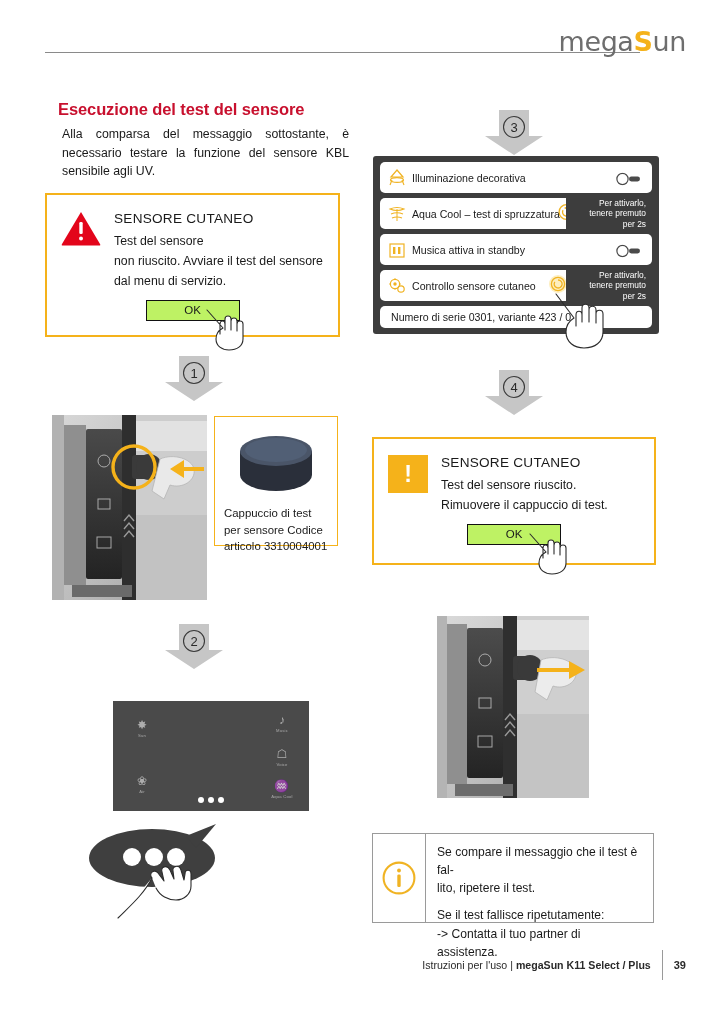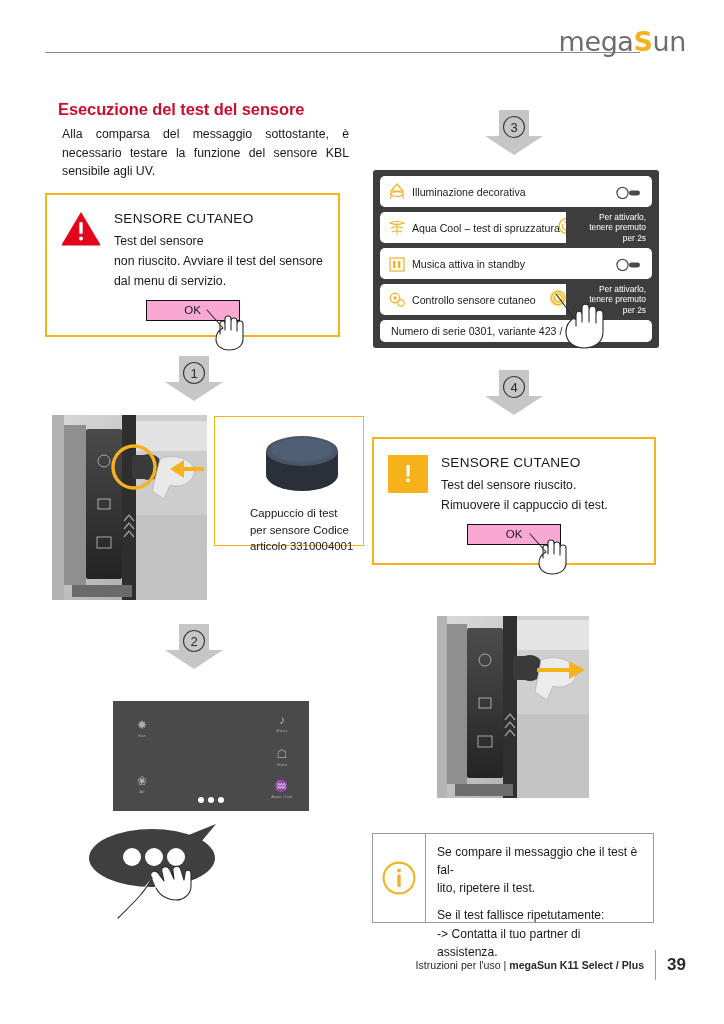"Illuminazione decorativa" div.menu { top: 170px -> 156px }
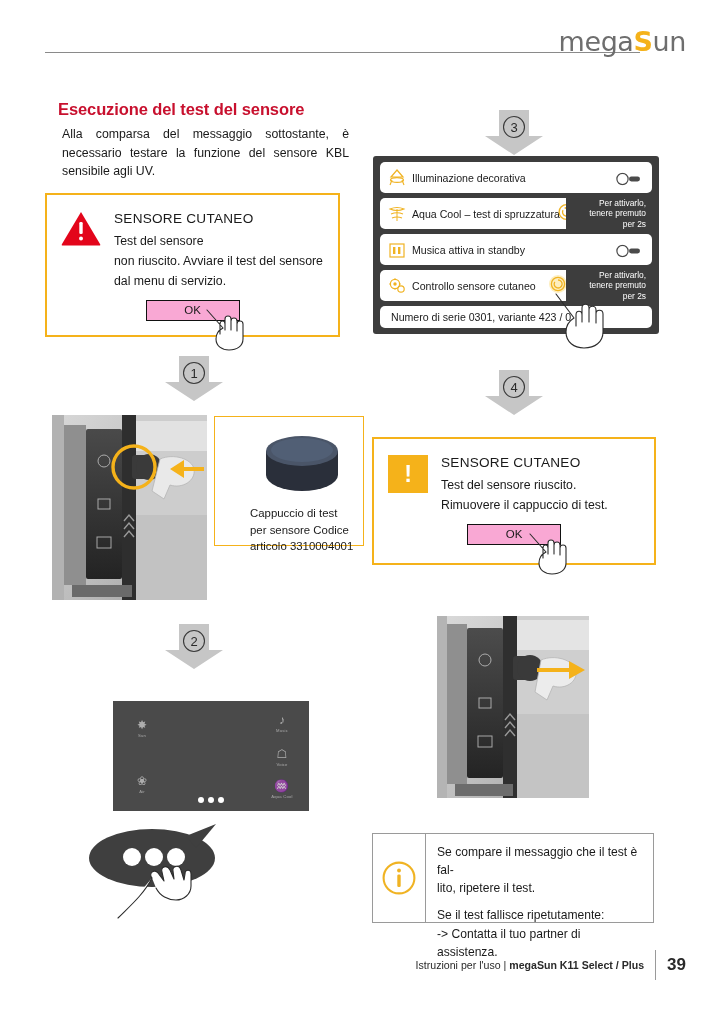"OK" .okbtn { background: #f9a8d4 -> #bef264 }
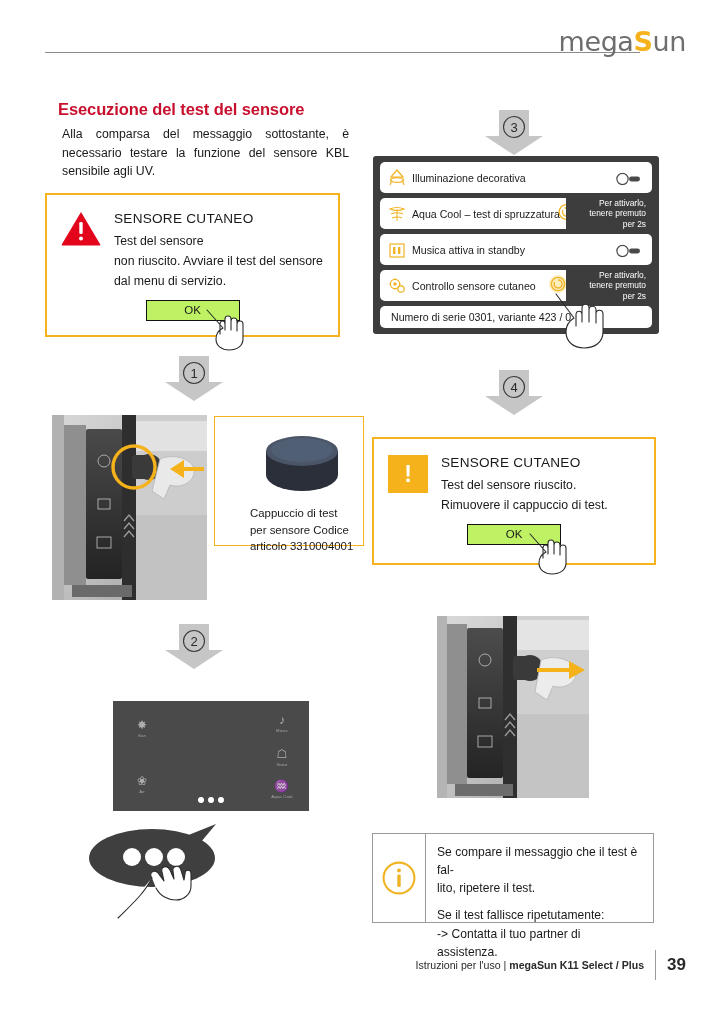"Cappuccio di test" .cap { padding-left: 26px -> none }
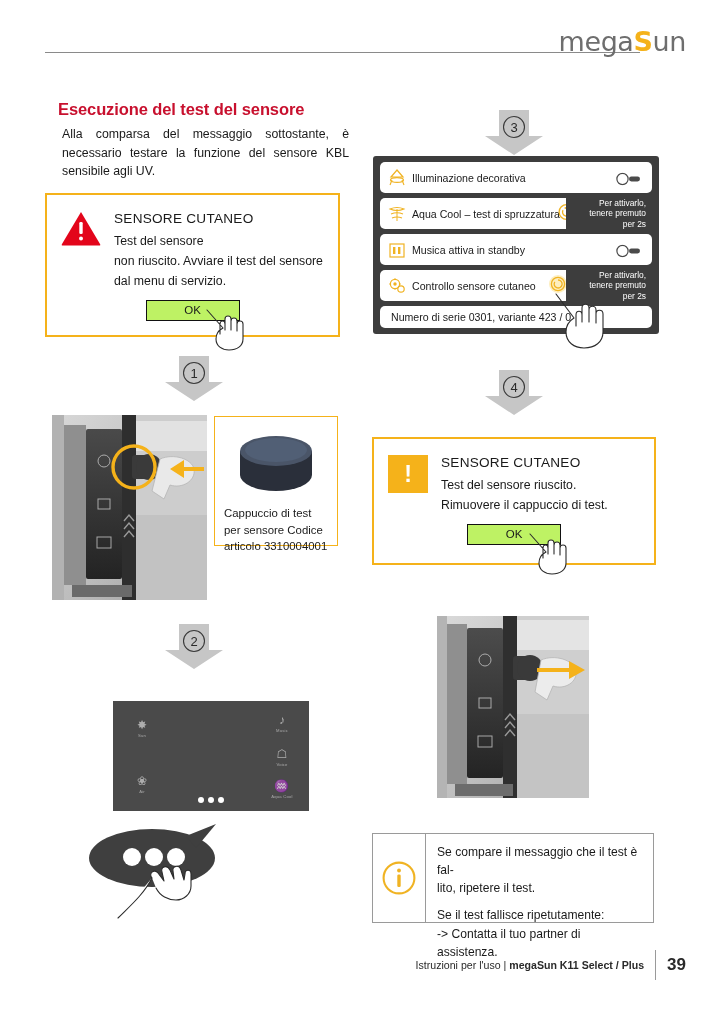"39" .ftr-pg { font-size: 17px -> 11px }
